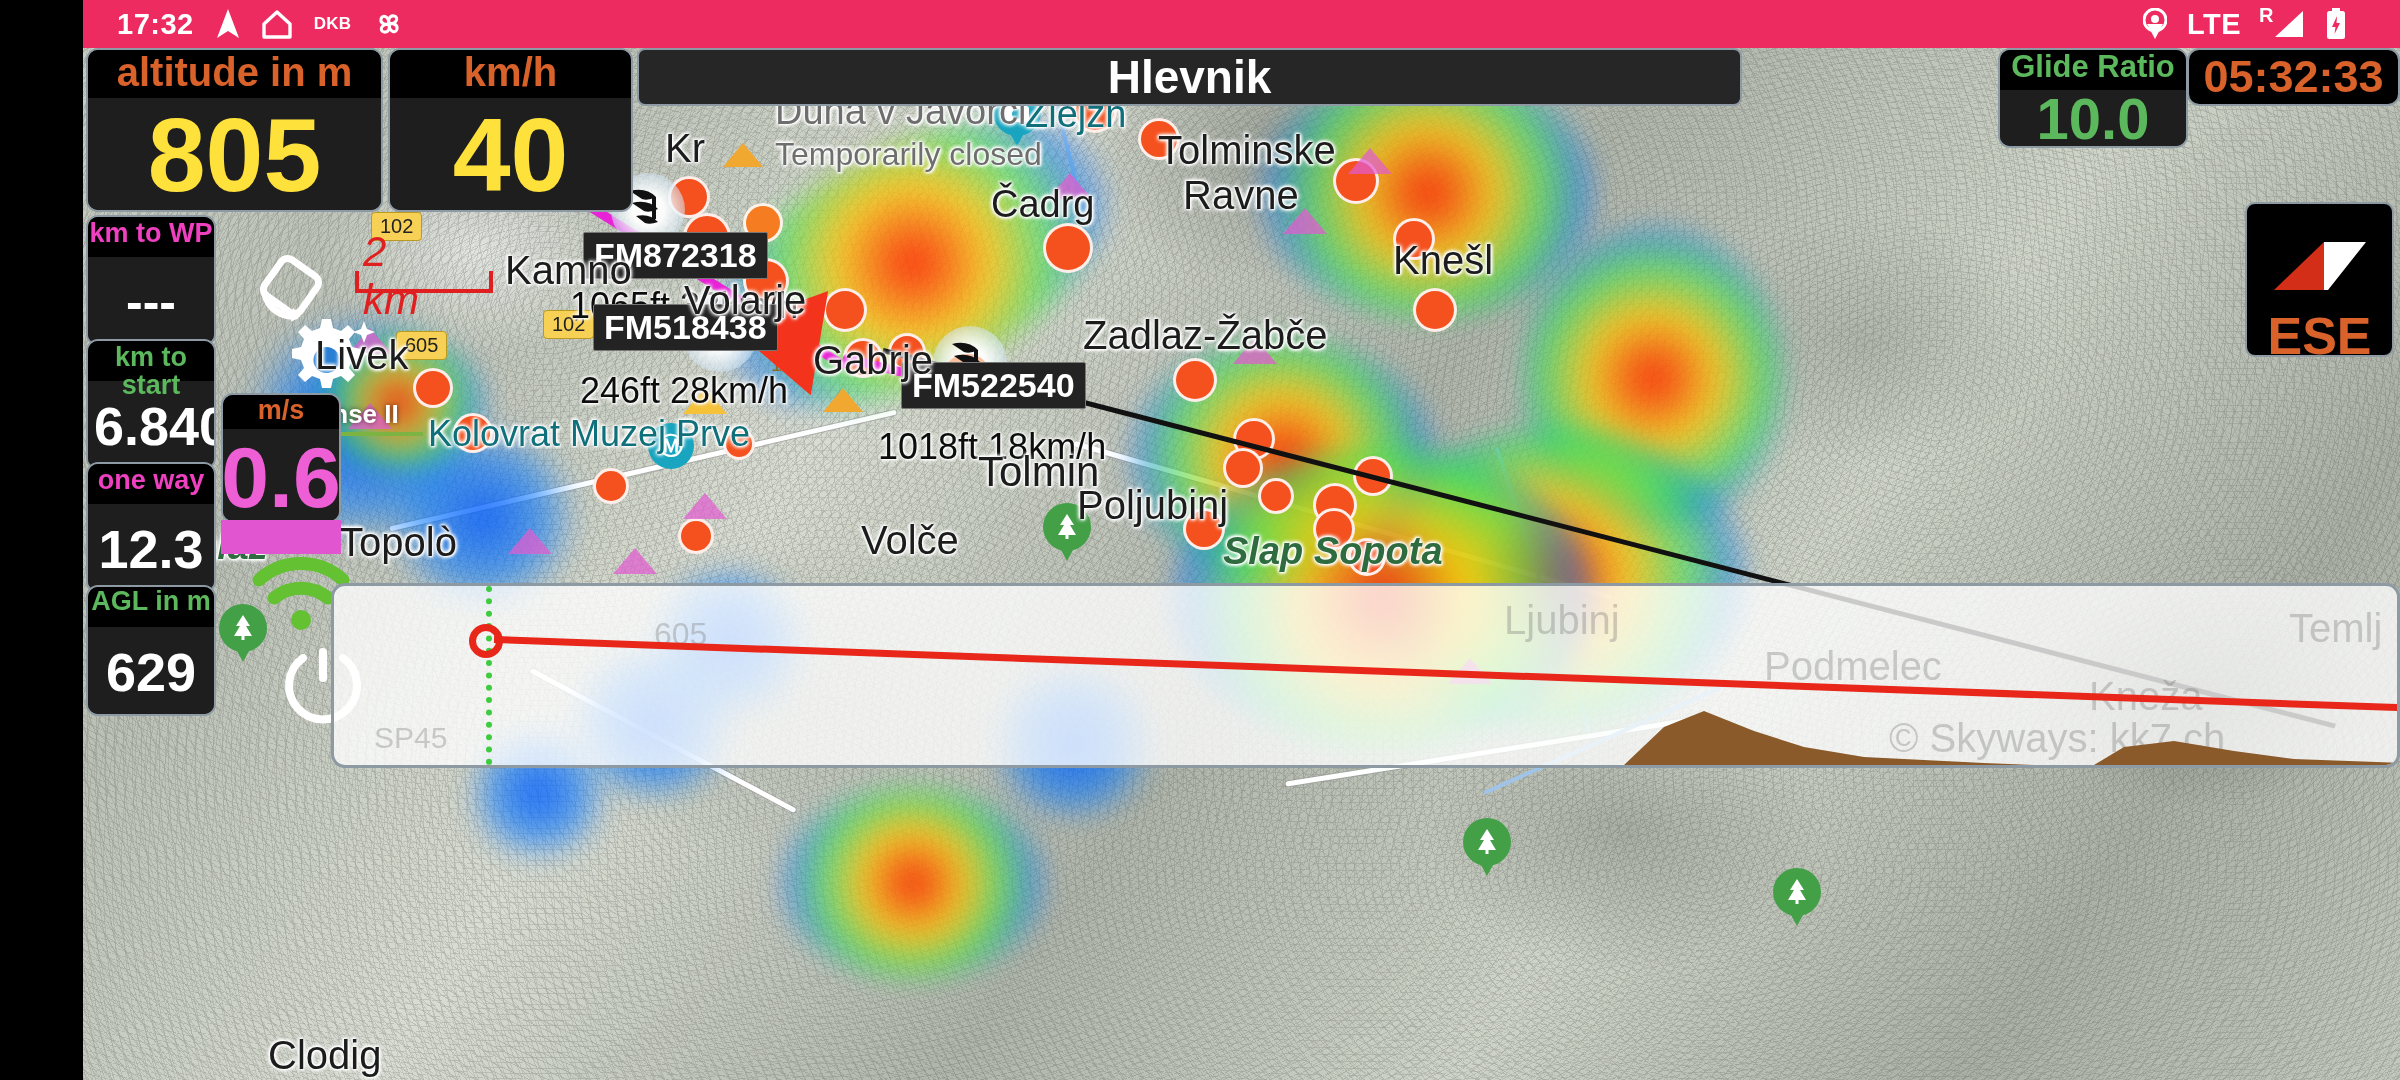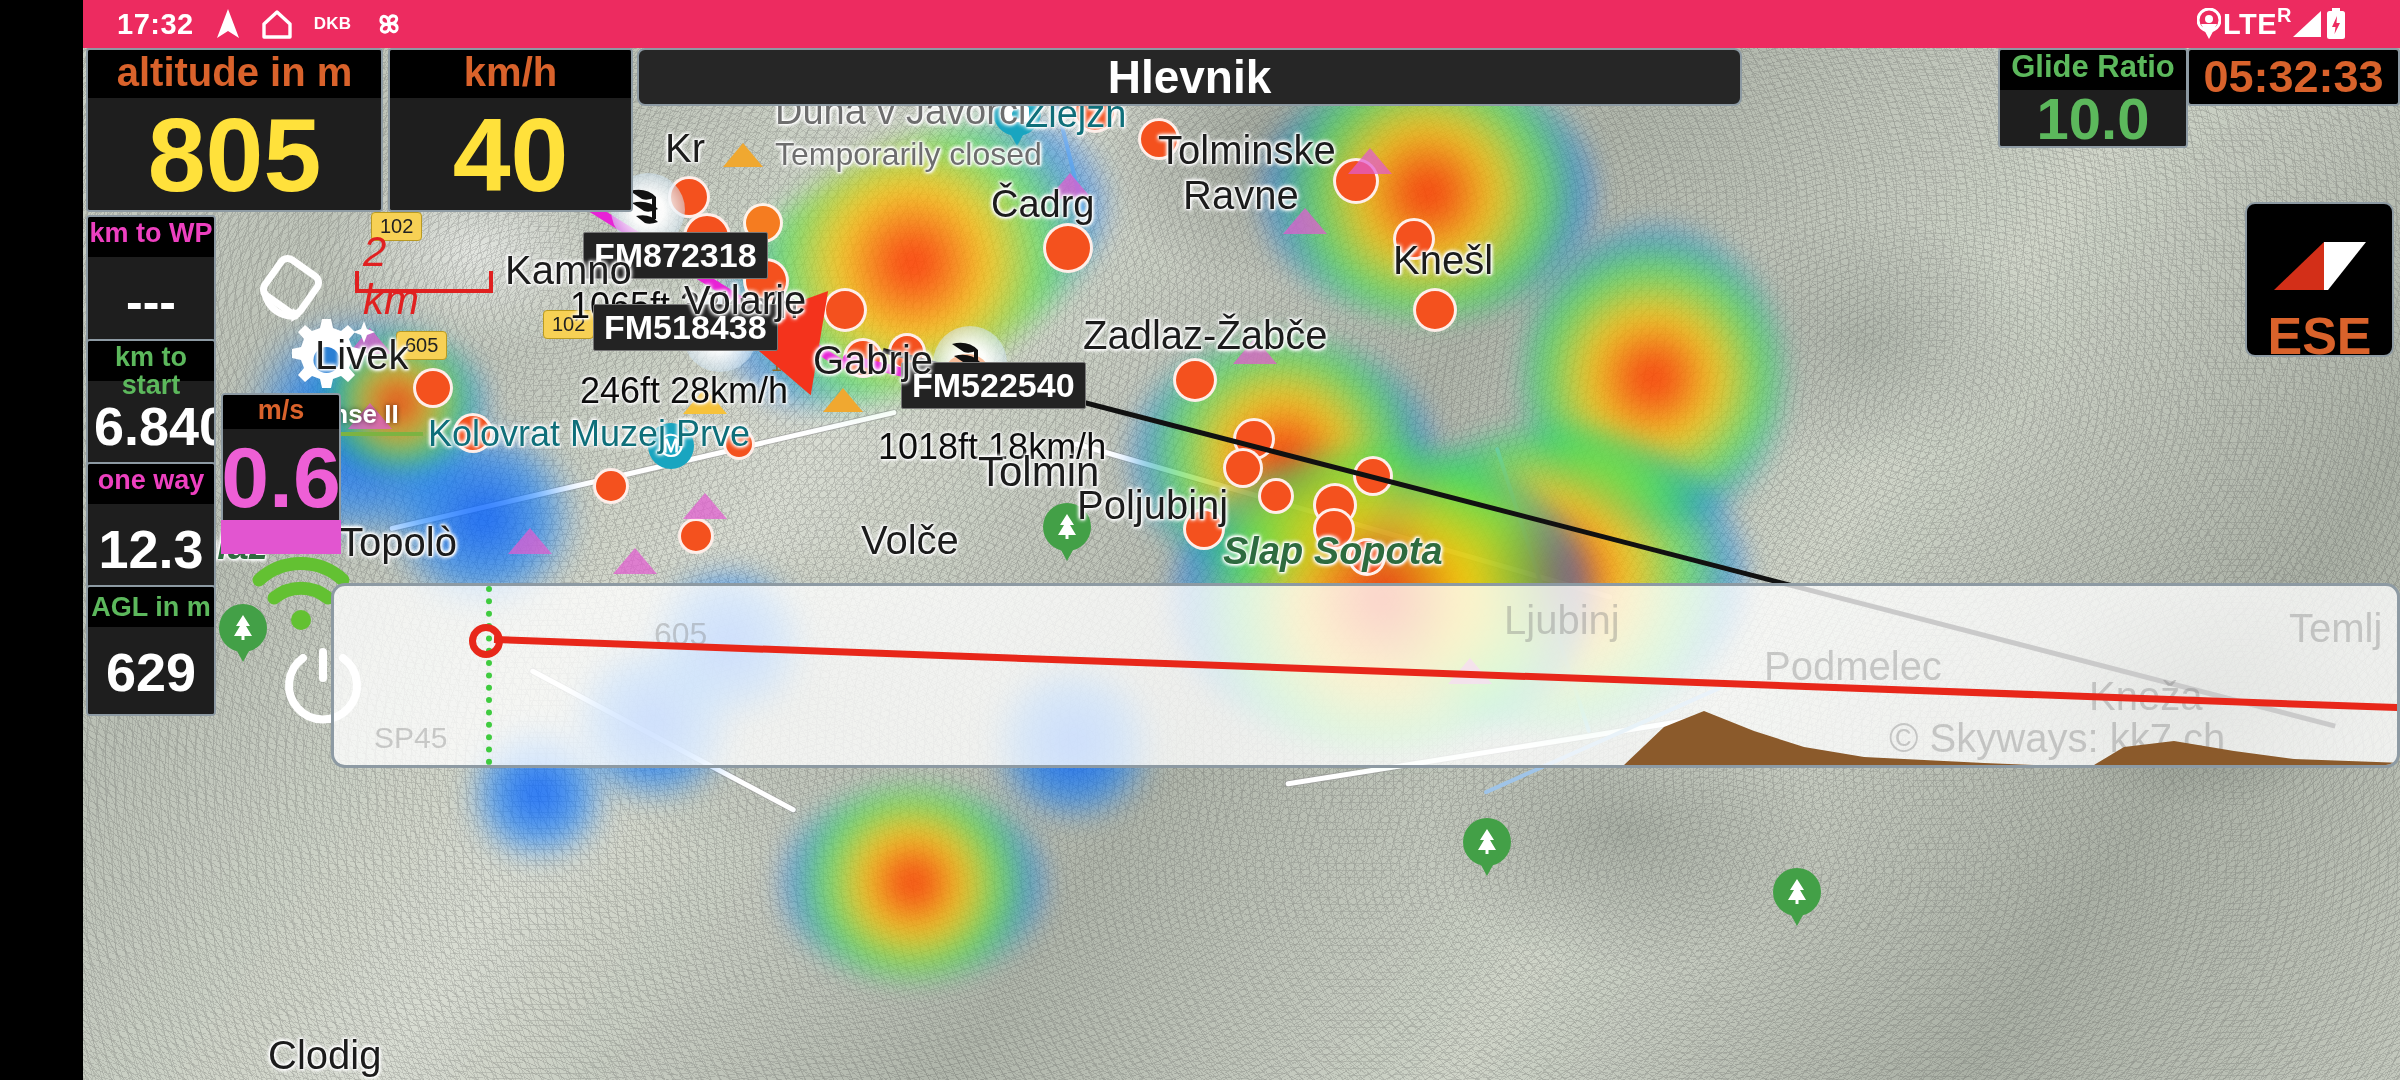"LTE" .sb-right { gap: 2px -> 20px }
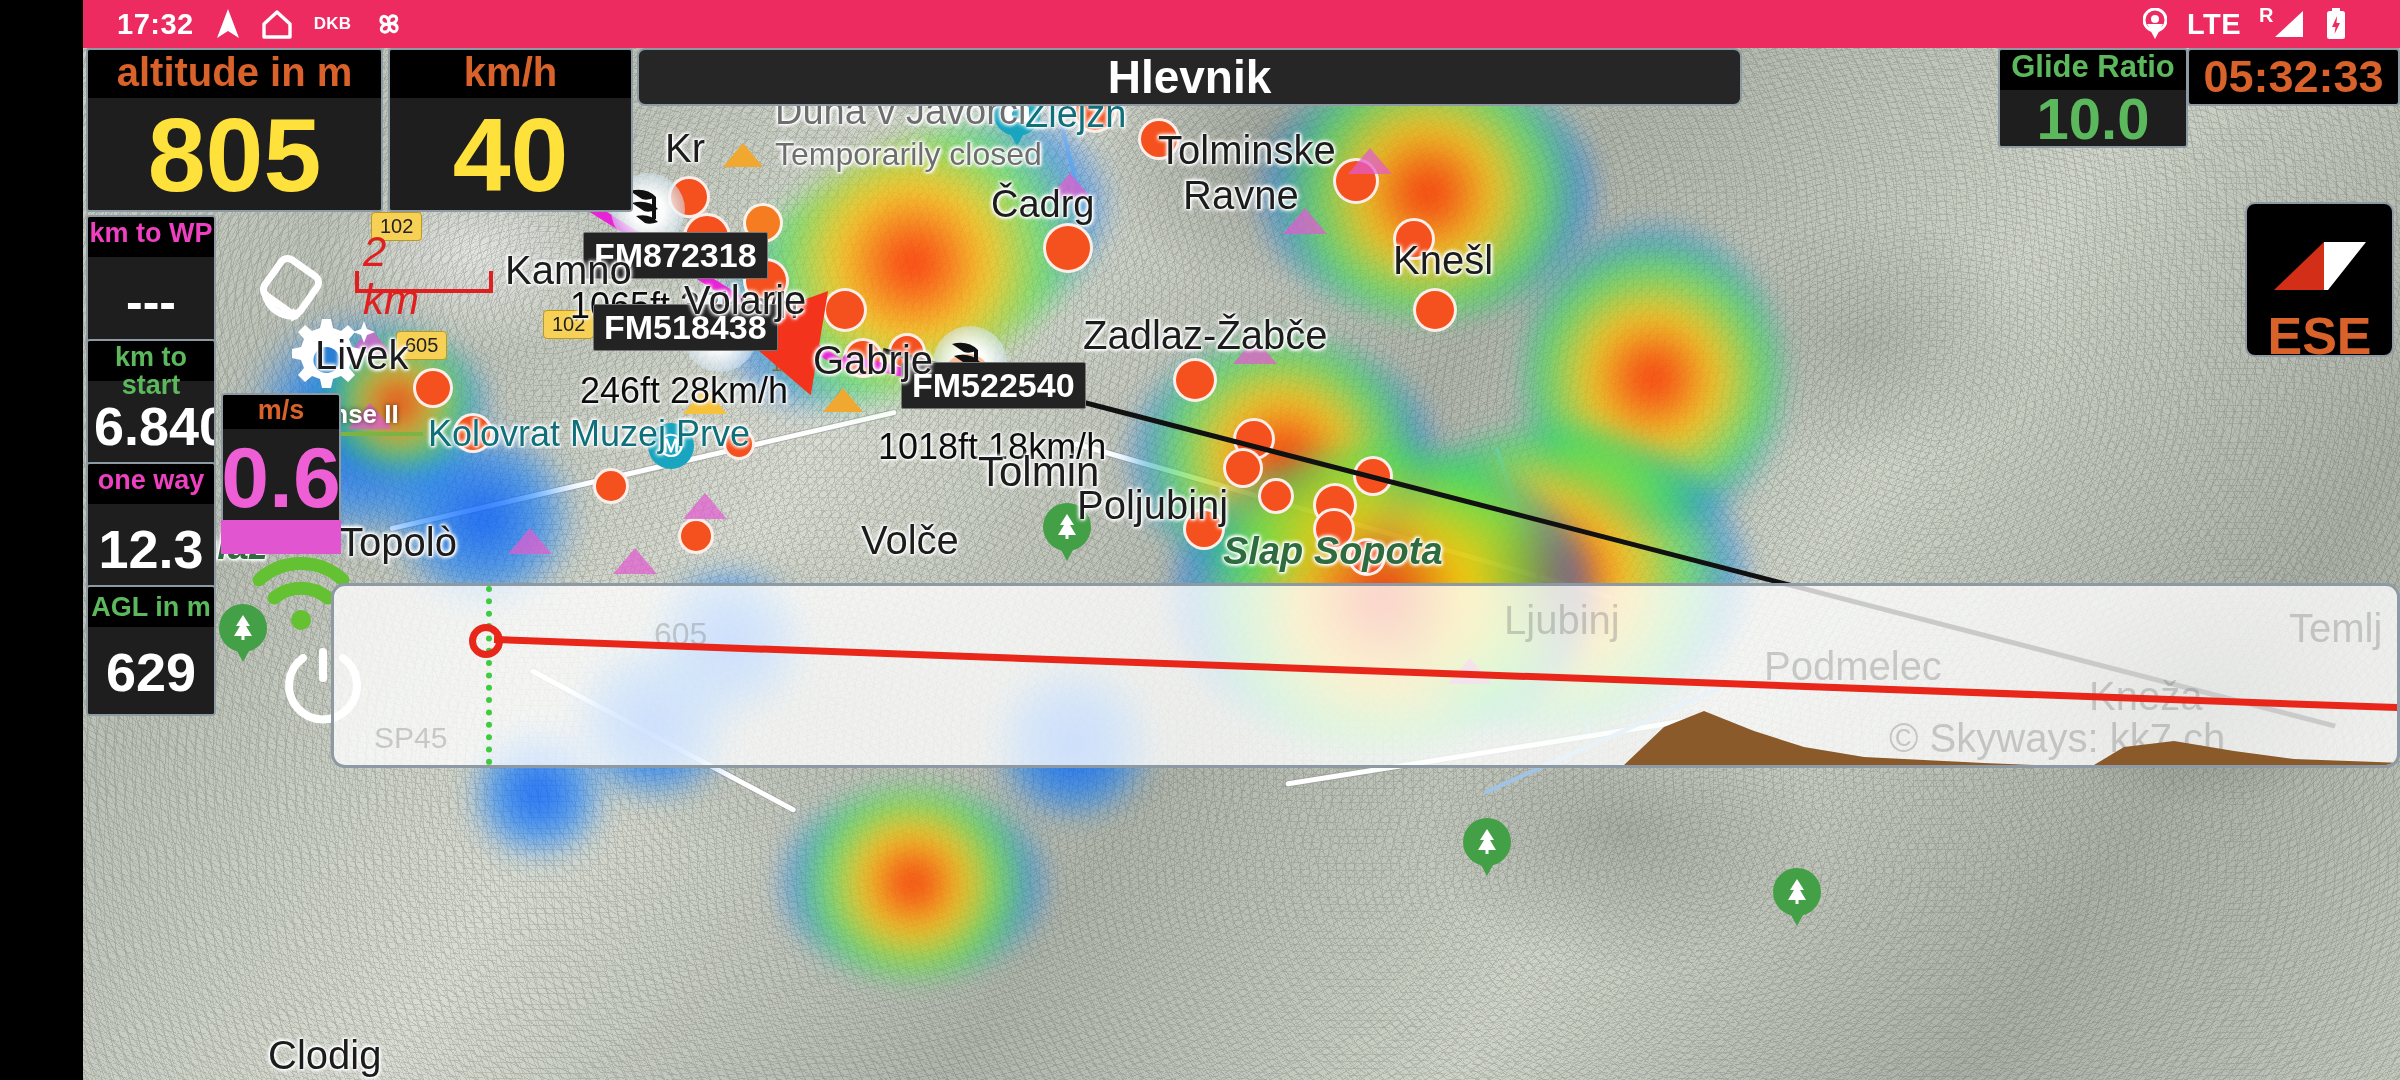"altitude in m" .w { border-radius: 4px -> 12px }
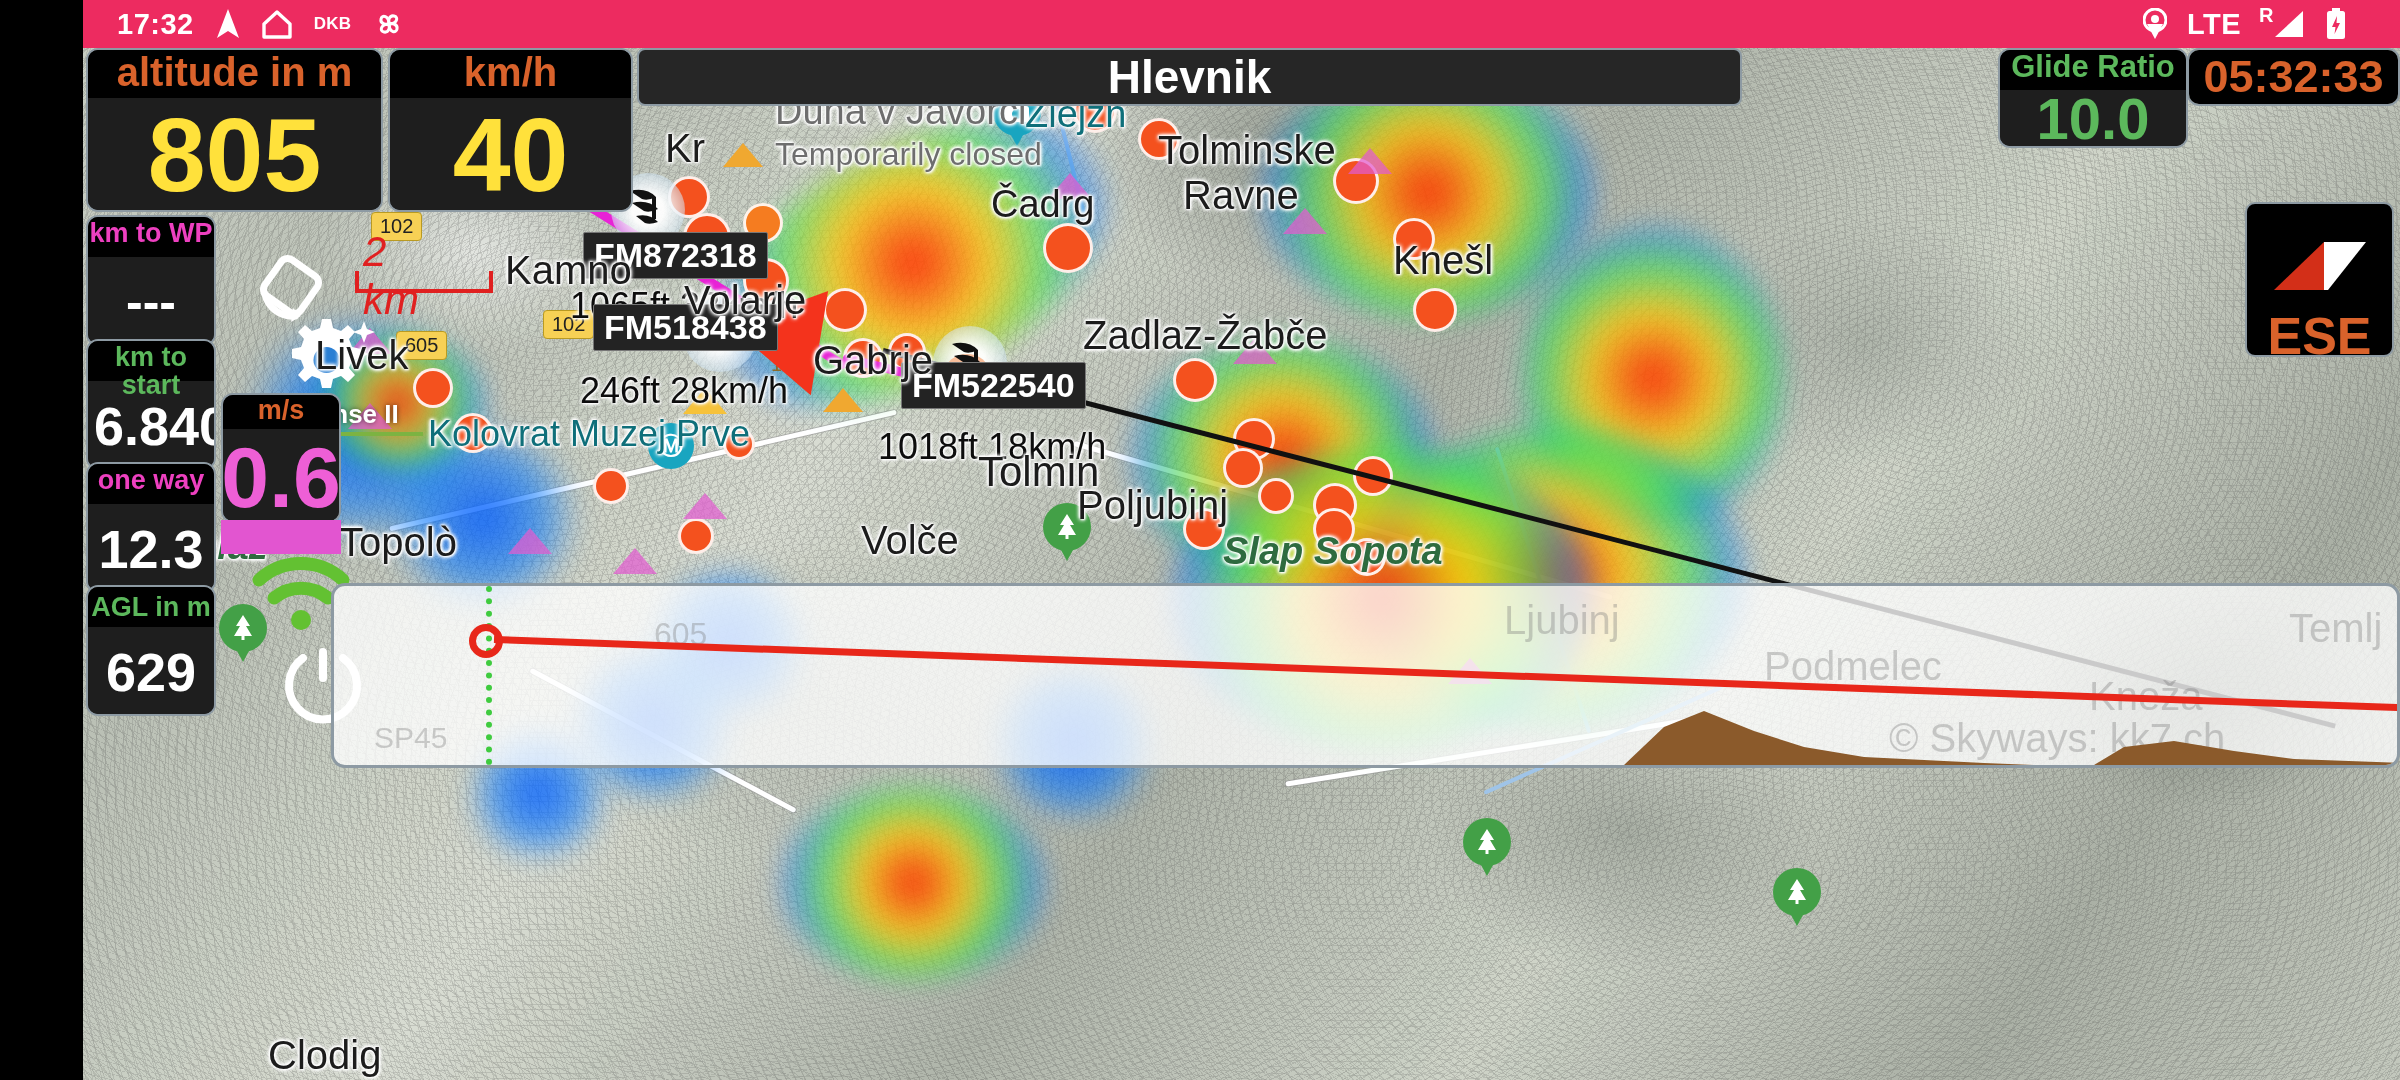"AGL in m" div.hd { padding-top: 6px -> 0 }
